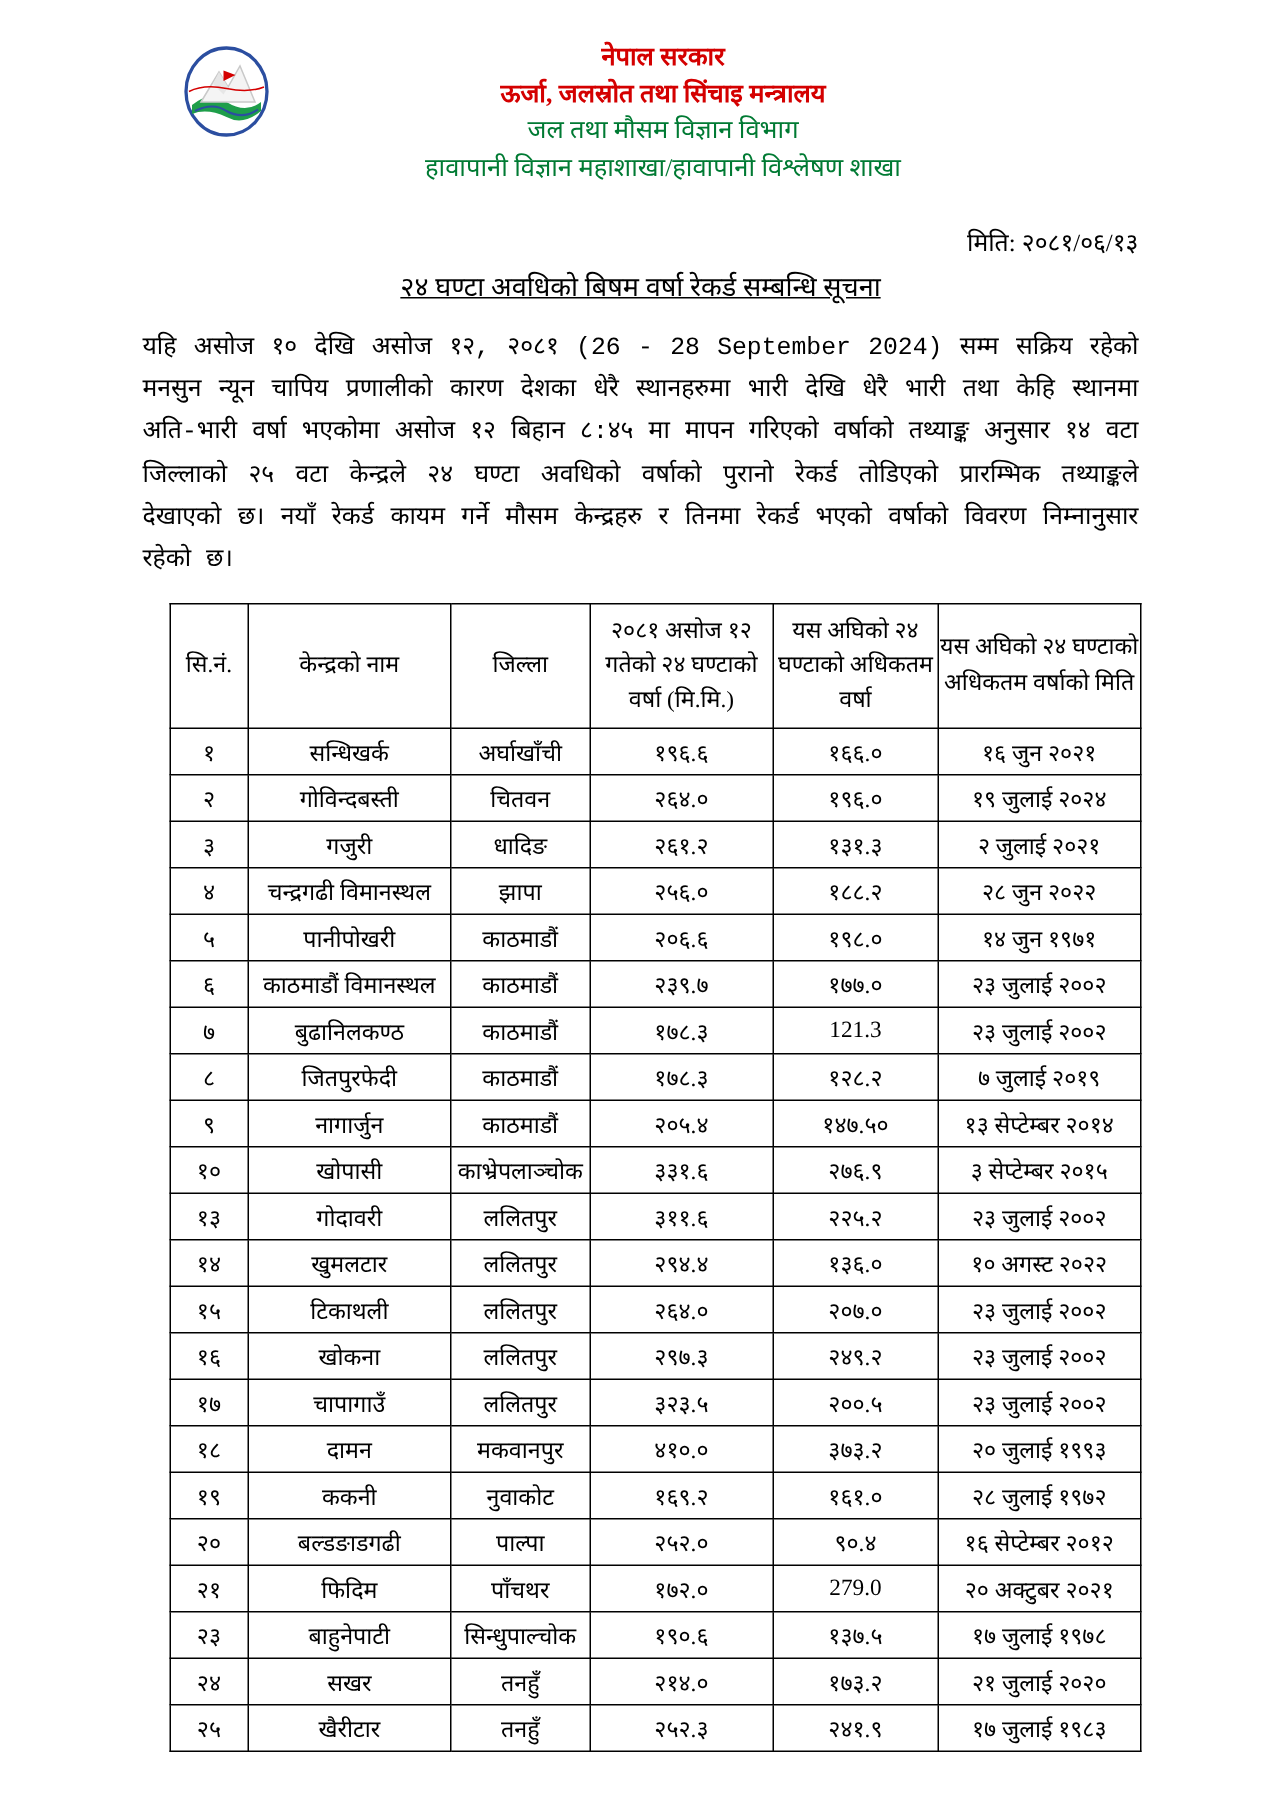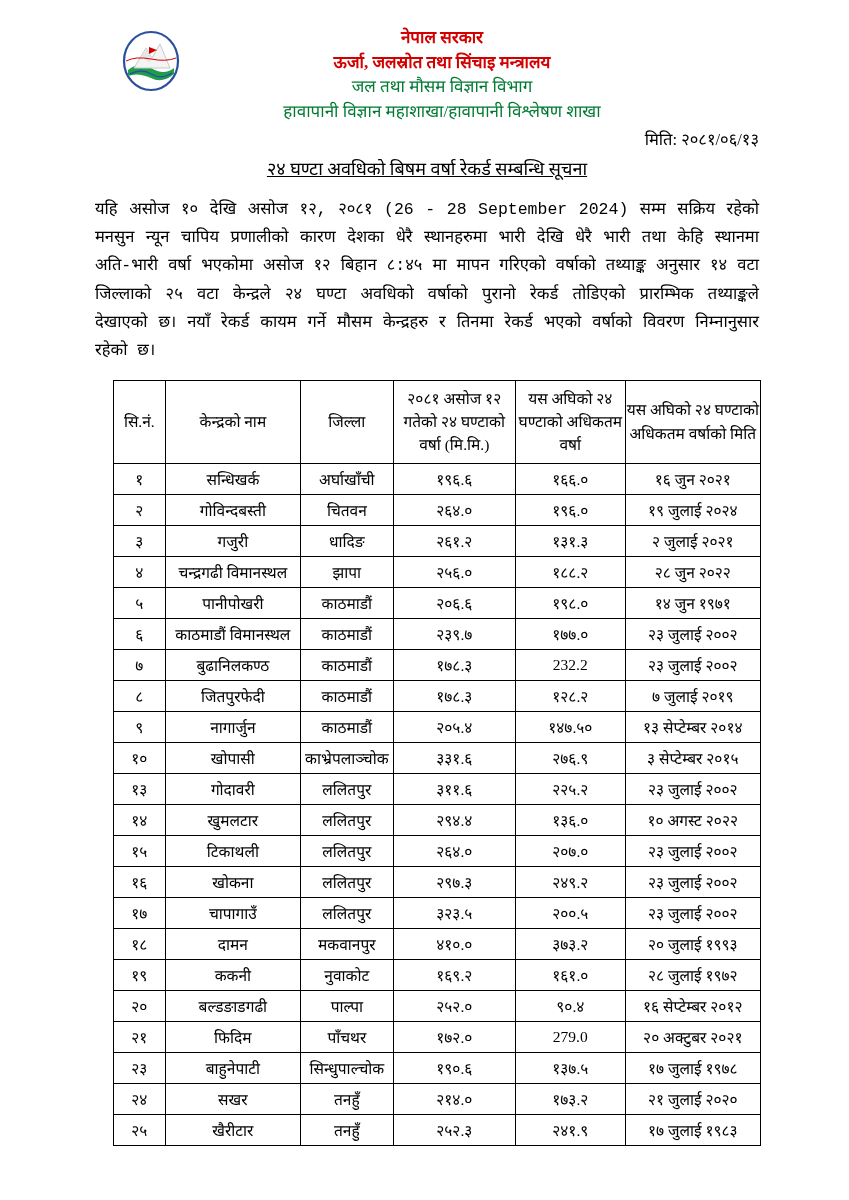"मिति: २०८१/०६/१३" .date-line { margin-top: 2px -> 24px }
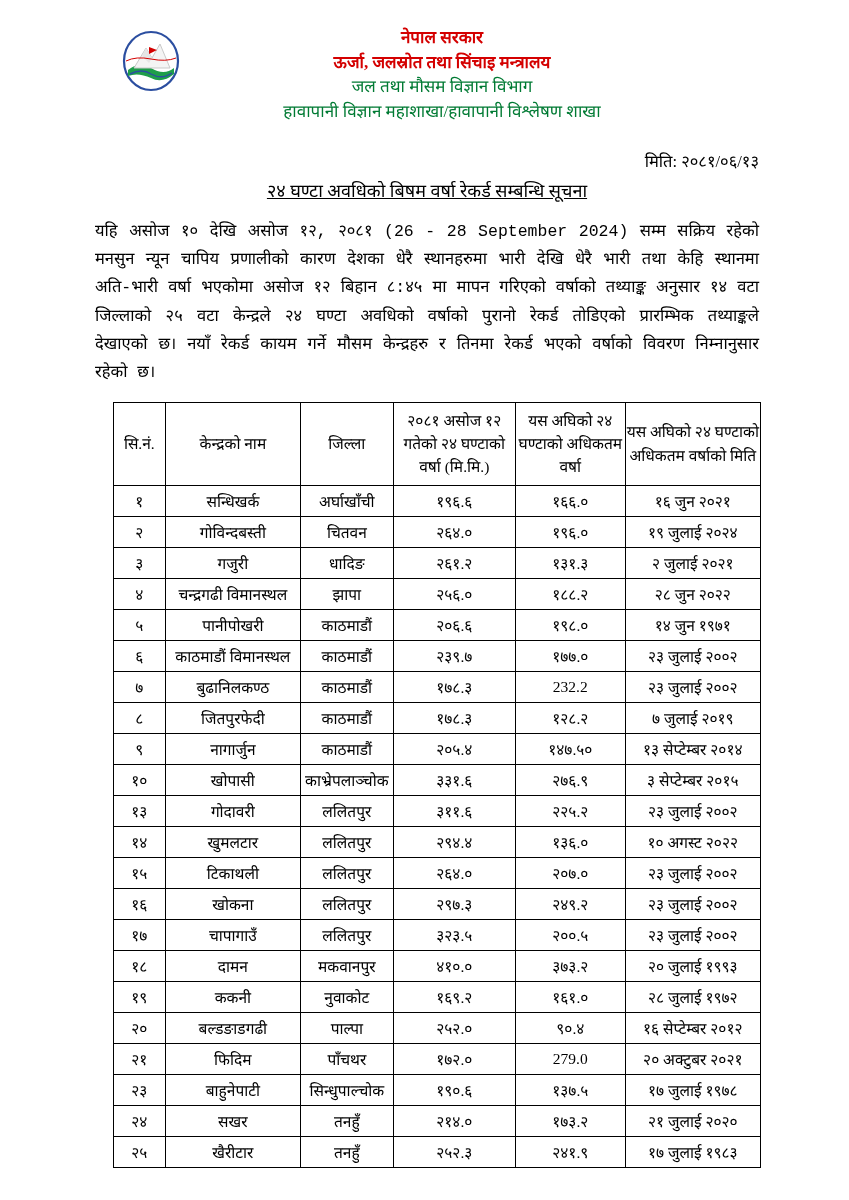"232.2" td { text: 232.2 -> 121.3 }
